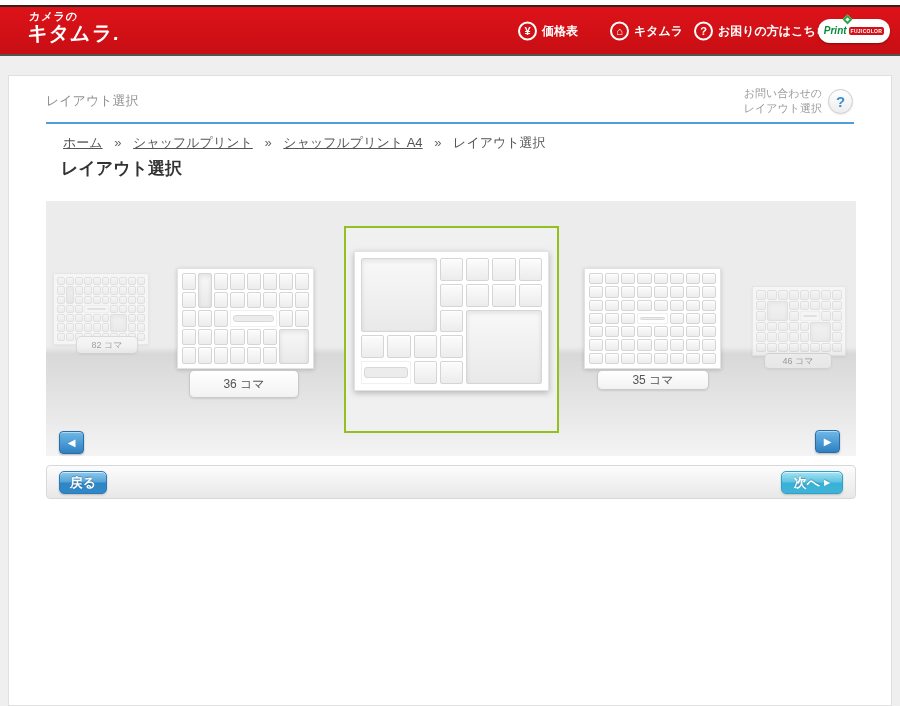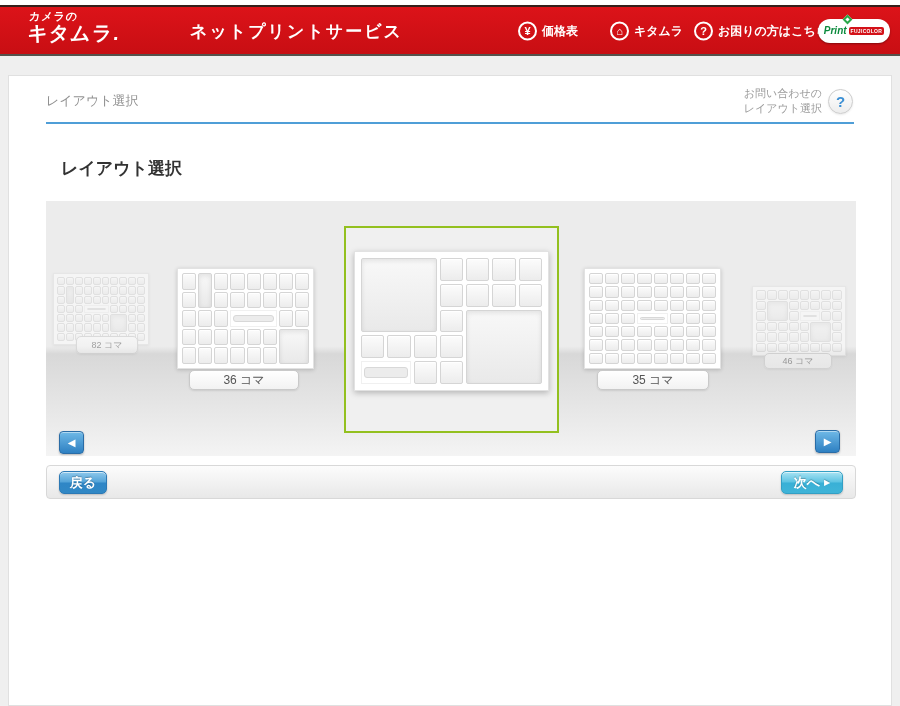"ネットプリントサービス" div.service-title { html: <div>ネットプリントサービス</div> -> none }
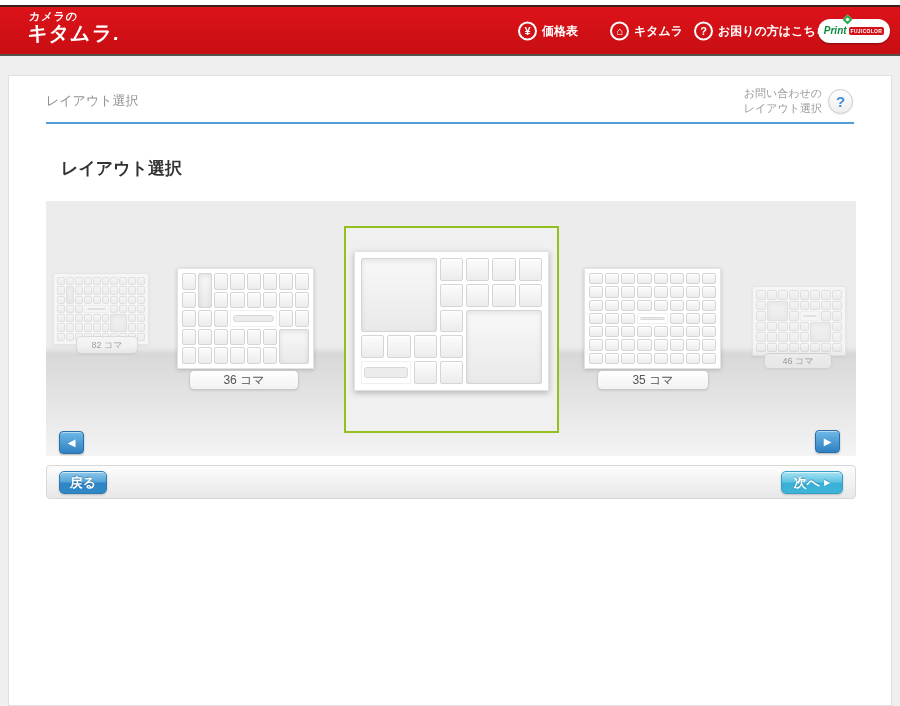"ホーム » シャッフルプリント » シャッフルプリント" div.breadcrumb { html: none -> <div> <span>ホーム</span> <span>»</span> <span>シャッフルプリント</span> <span>»</span> <span>シャッフルプリント A4</span> <span>»</span> <span>レイアウト選択</span> </div> }
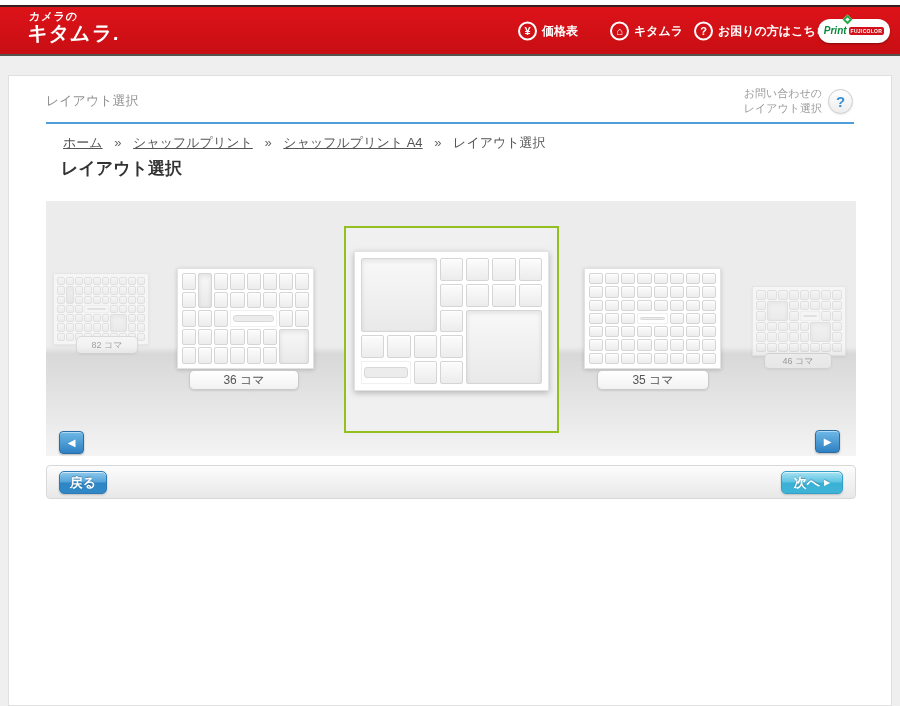"36 コマ" .opt-1 .option-label { height: 20px -> 28px }
